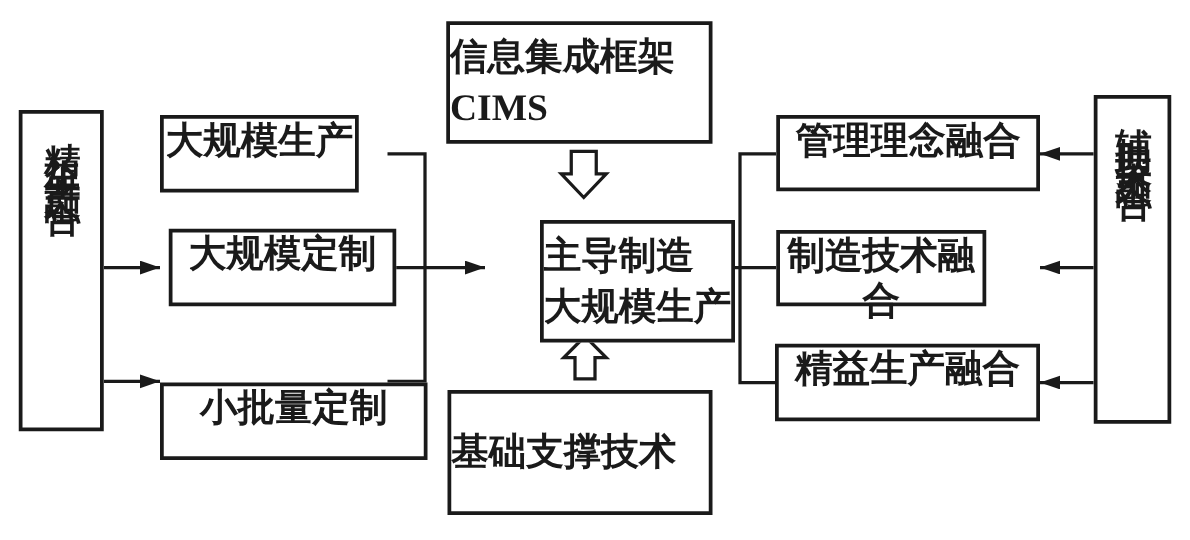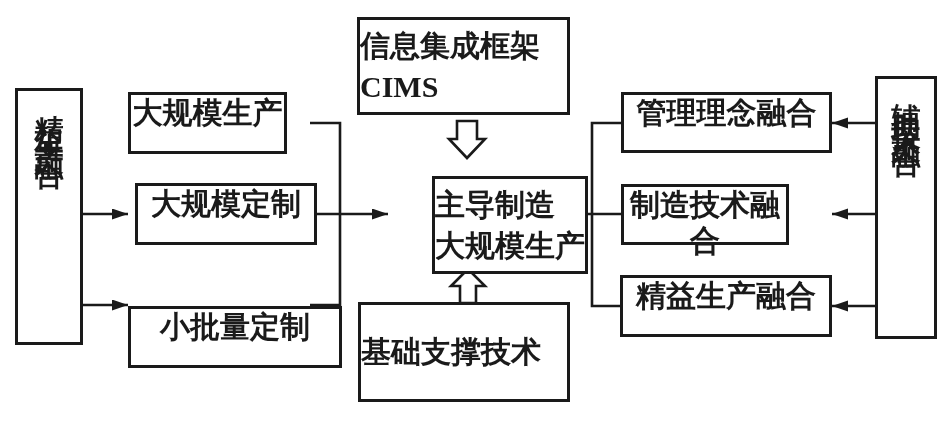"基础支撑技术" div.box { top: 302px -> 312px }
